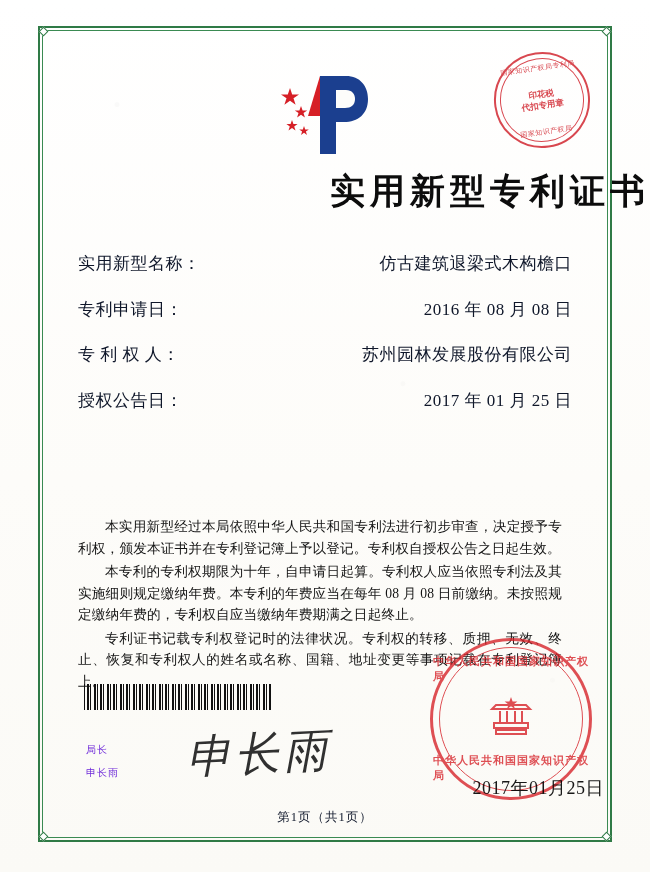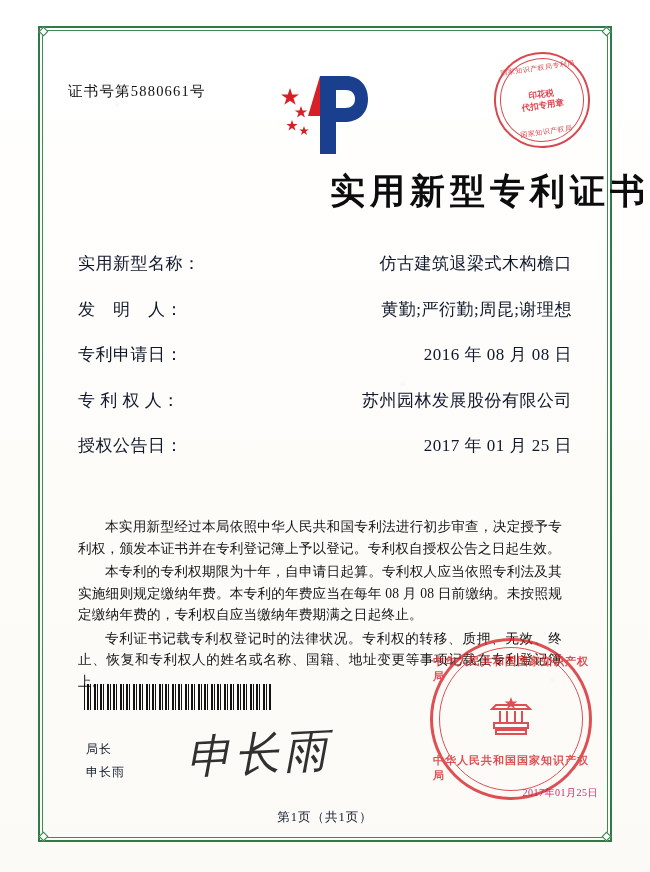"证书号第5880661号" div.cert-no { html: <div>证书号第5880661号</div> -> none }
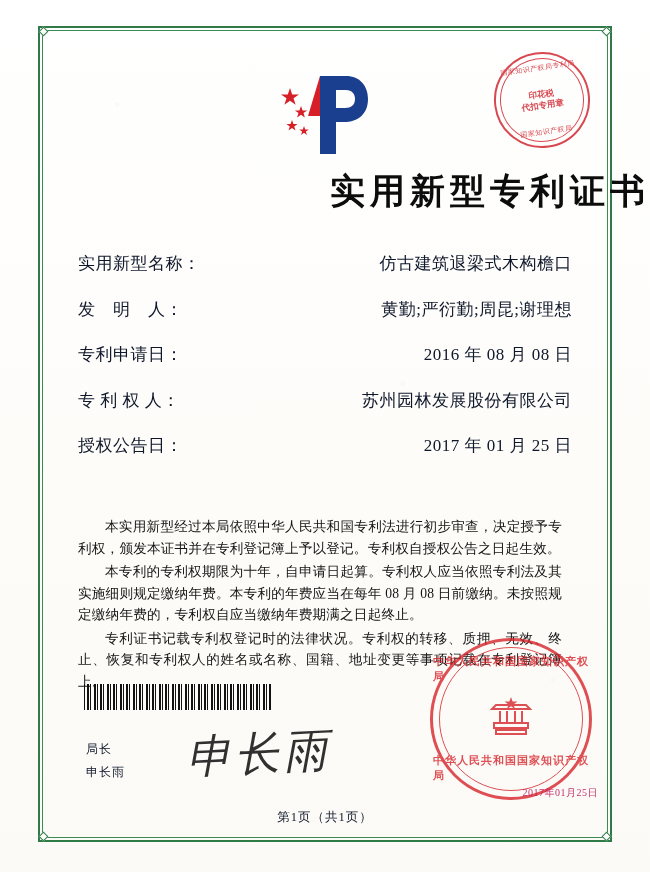"发 明 人：" div.field-row { html: <div> <span>发 明 人：</span> <span>黄勤;严衍勤;周昆;谢理想</span> </div> -> none }
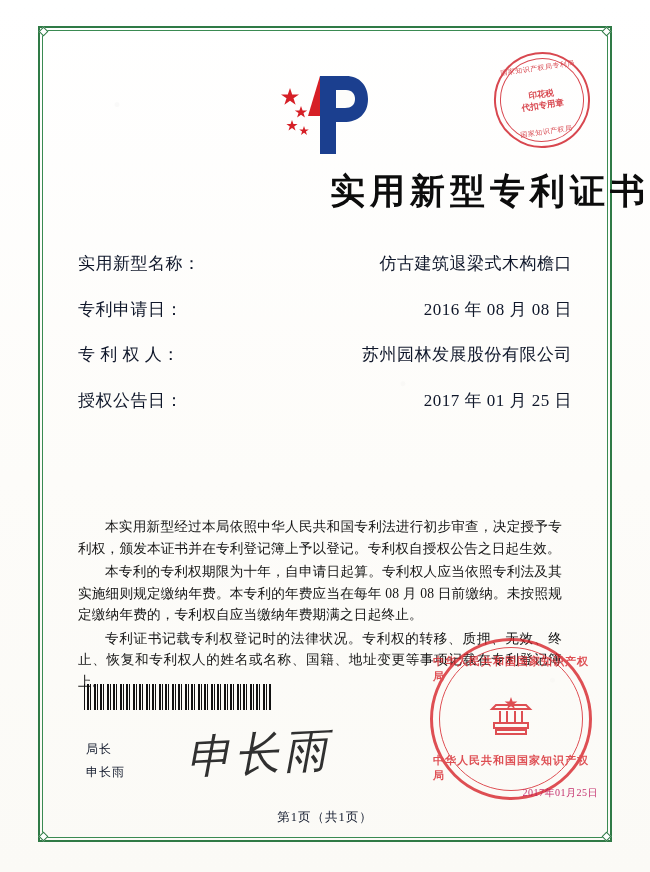"局长" .sign-label { color: #0f172a -> #6d28d9; font-size: 12px -> 10px }
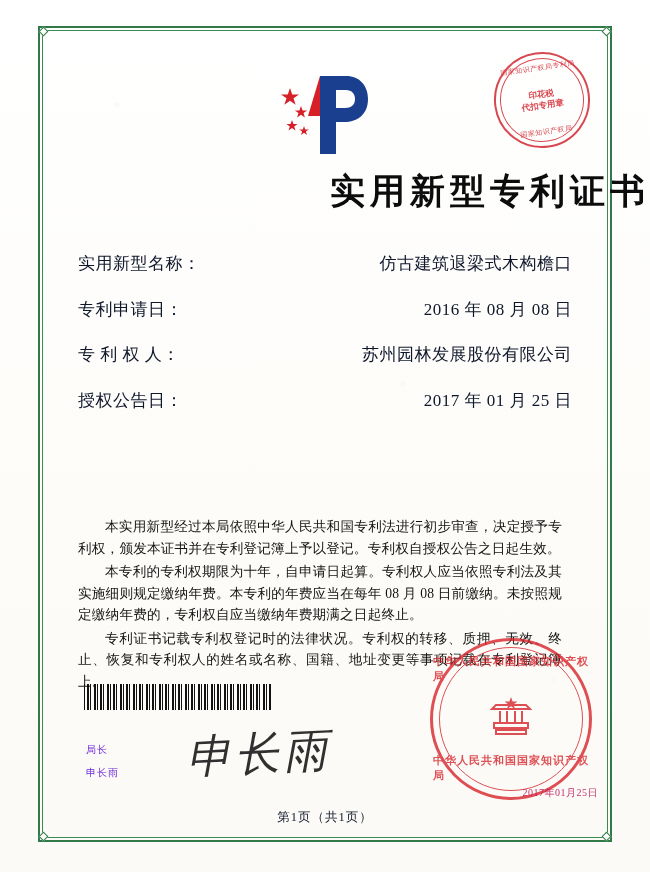"2017年01月25日" .seal-date { color: #be185d -> #000000; font-size: 10px -> 18px; right: 52px -> 46px }
